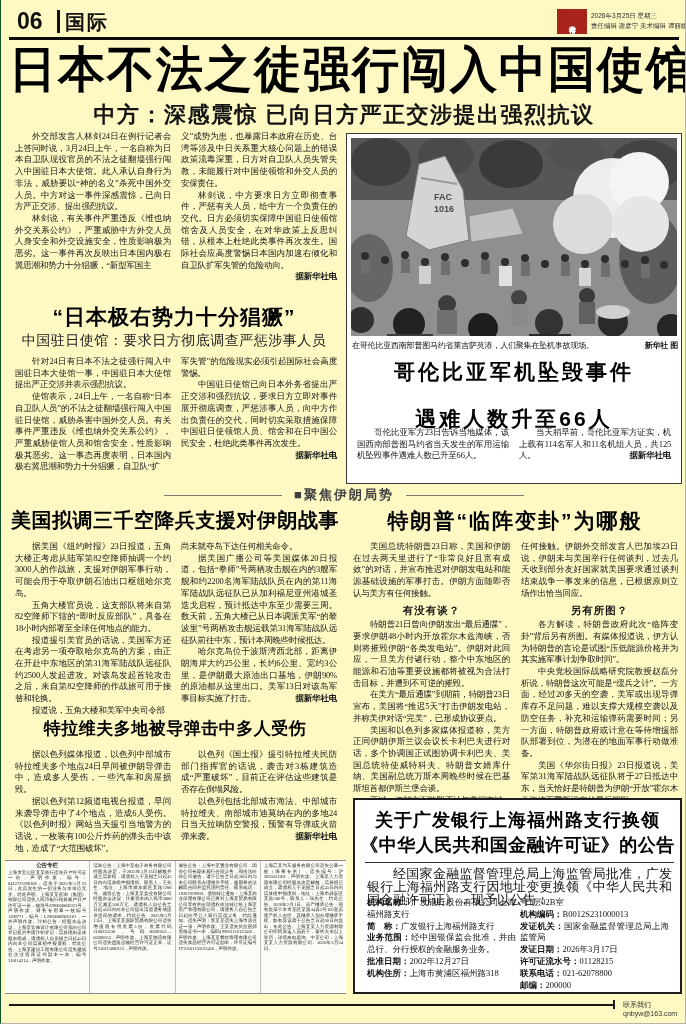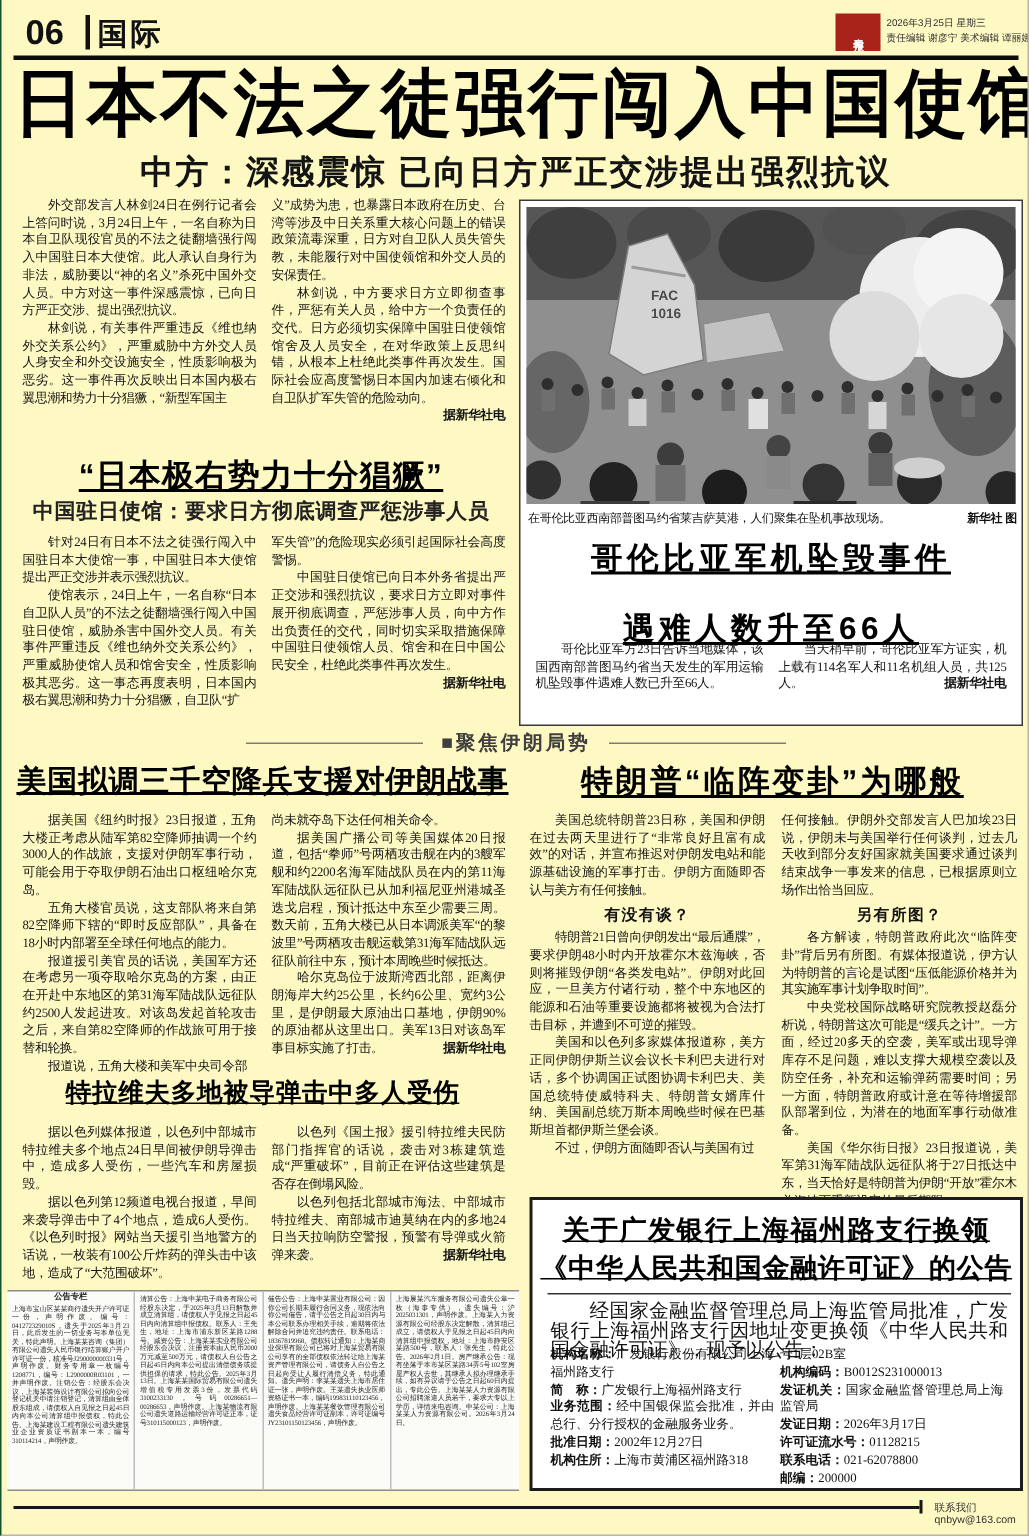"“日本极右势力十分猖獗”" .h2c { text-decoration: underline -> none }
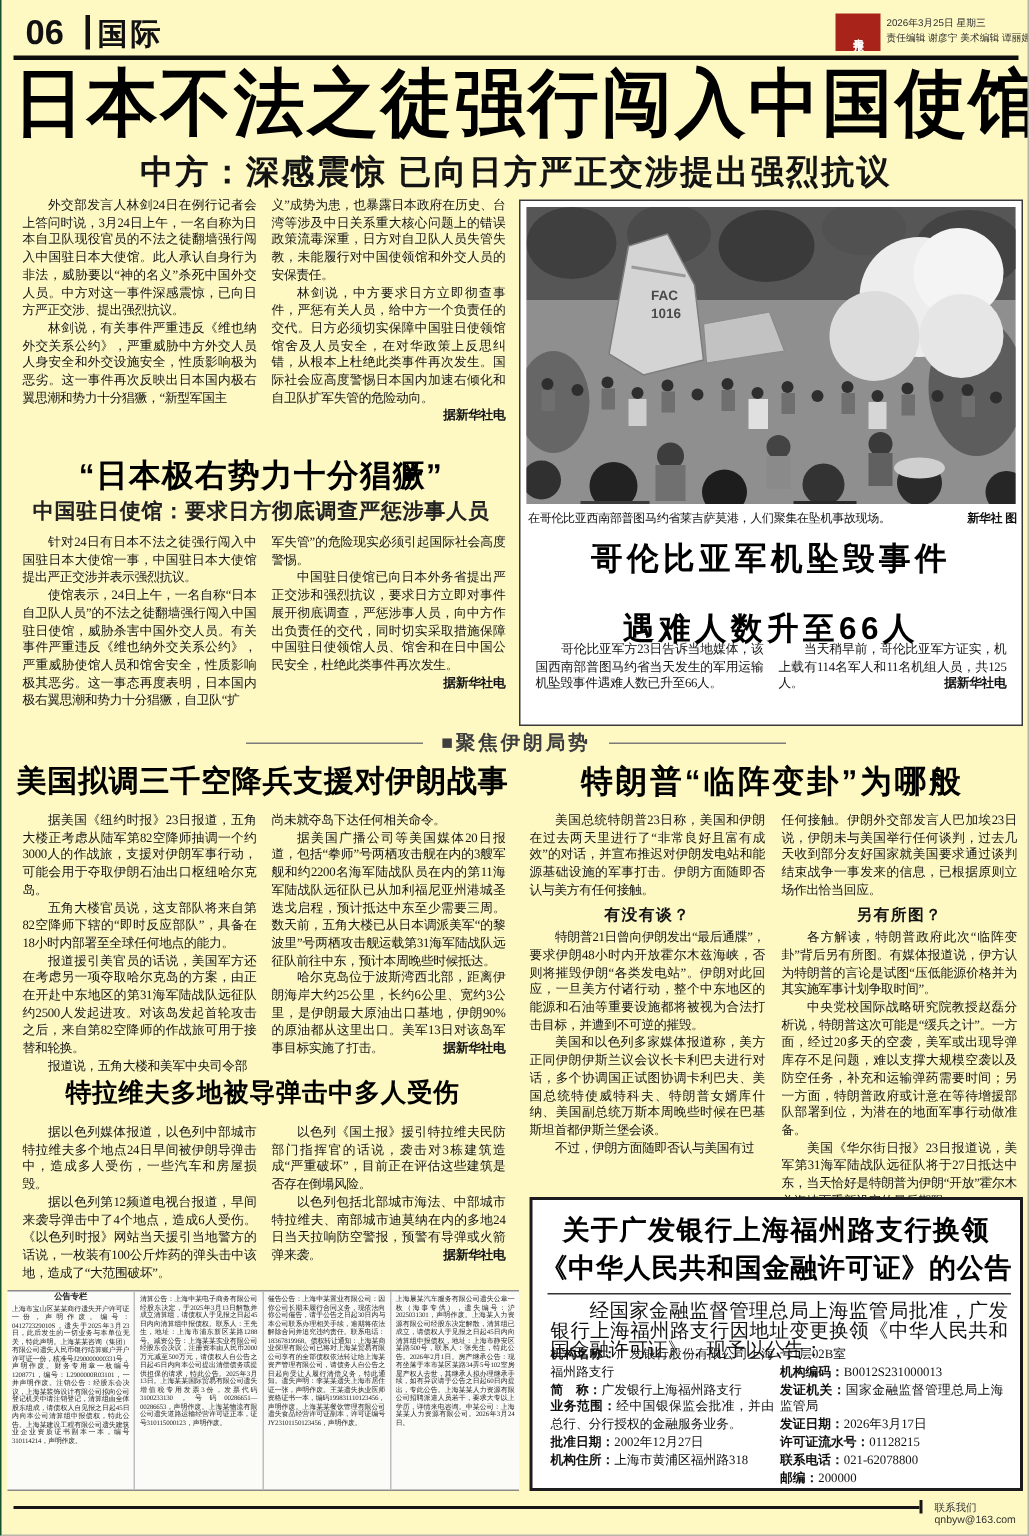"中国驻日使馆：要求日方彻底调查严惩涉事人员" .emb-sh { font-weight: 700 -> 400 }
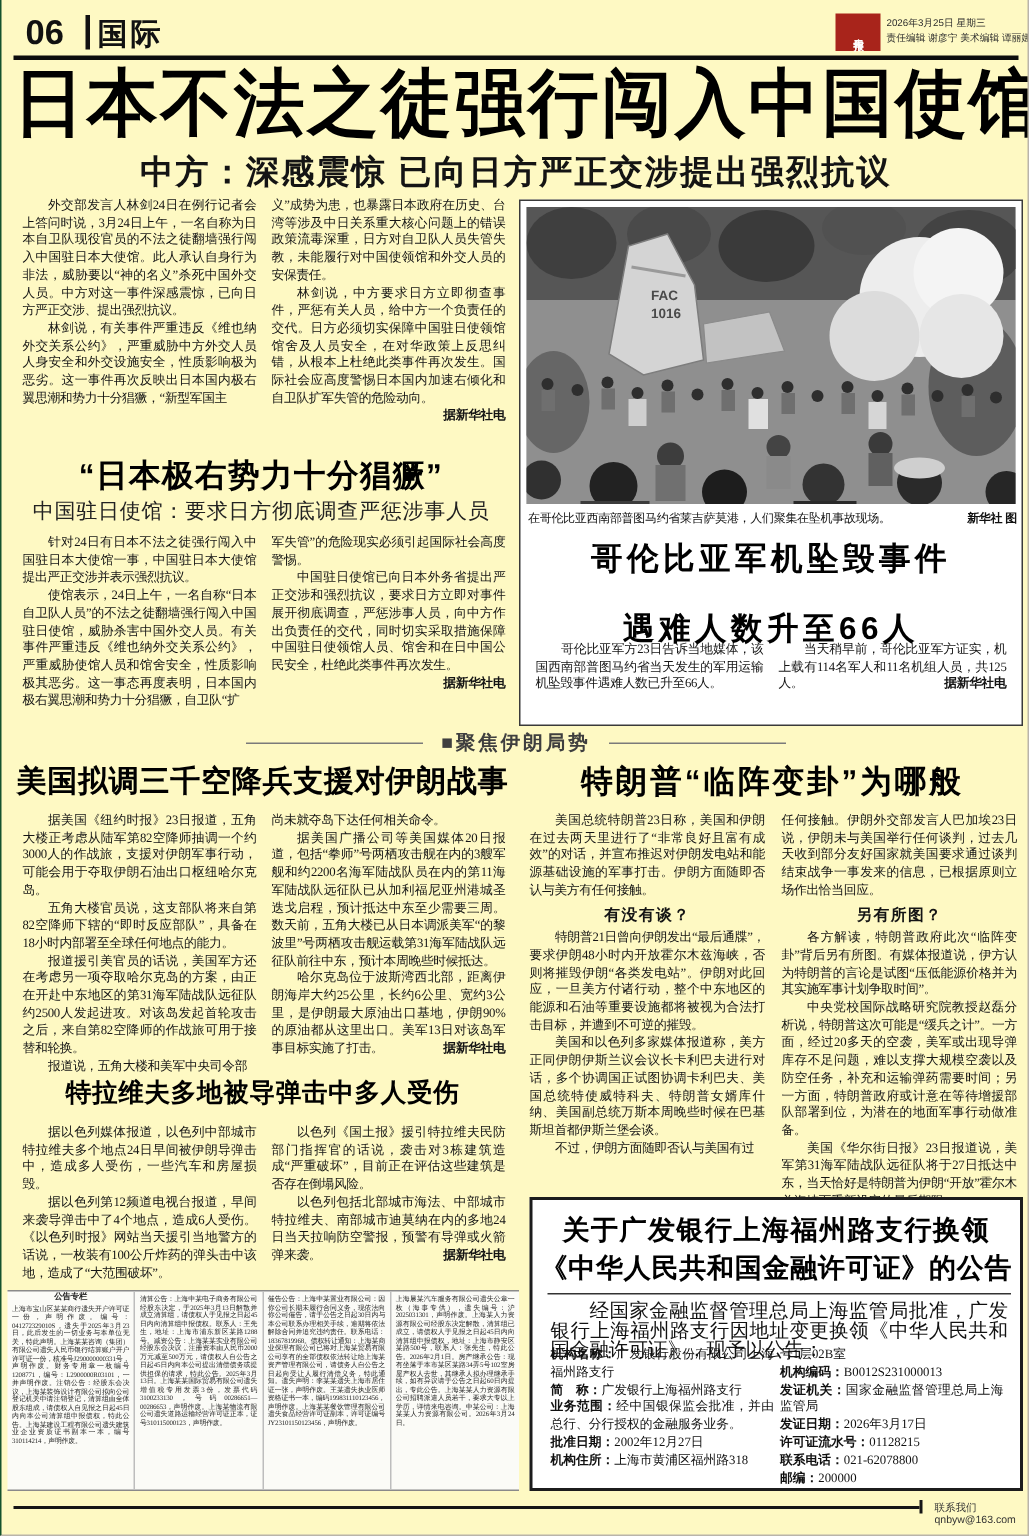"在美方“最后通牒”到期前，特朗普23日宣布，美国将“推迟5天”打击伊朗发电站，并" p { html: none -> <p>在美方“最后通牒”到期前，特朗普23日宣布，美国将“推迟5天”打击伊朗发电站，并称美伊对话“完美”，已形成协议要点。</p> }
